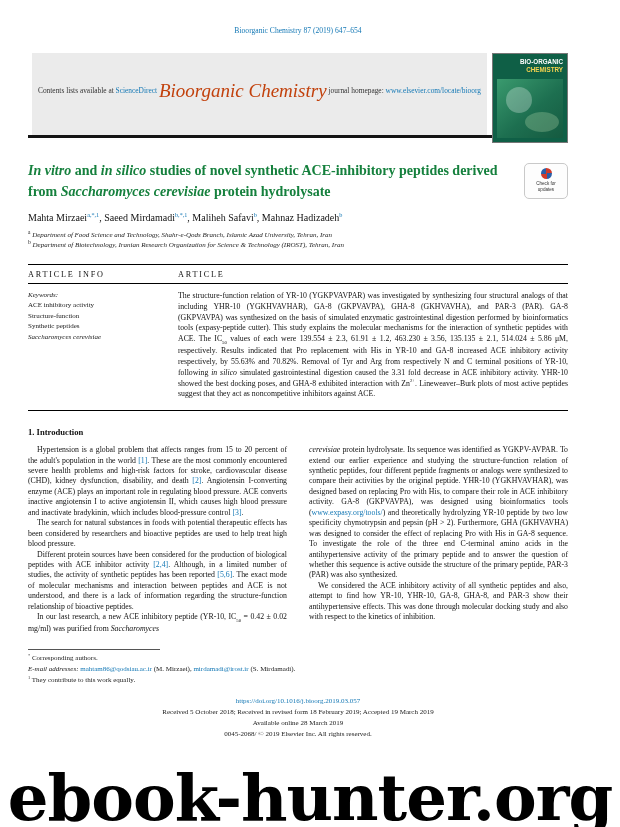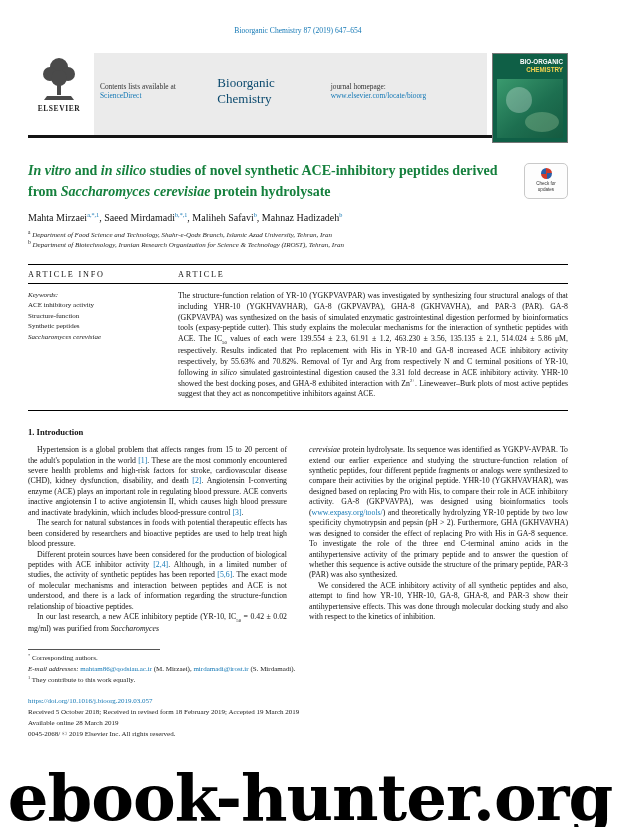"Bioorganic Chemistry" .journal-title { color: #0c4a6e -> #c2410c; font-size: 13px -> 19px; font-style: none -> italic }
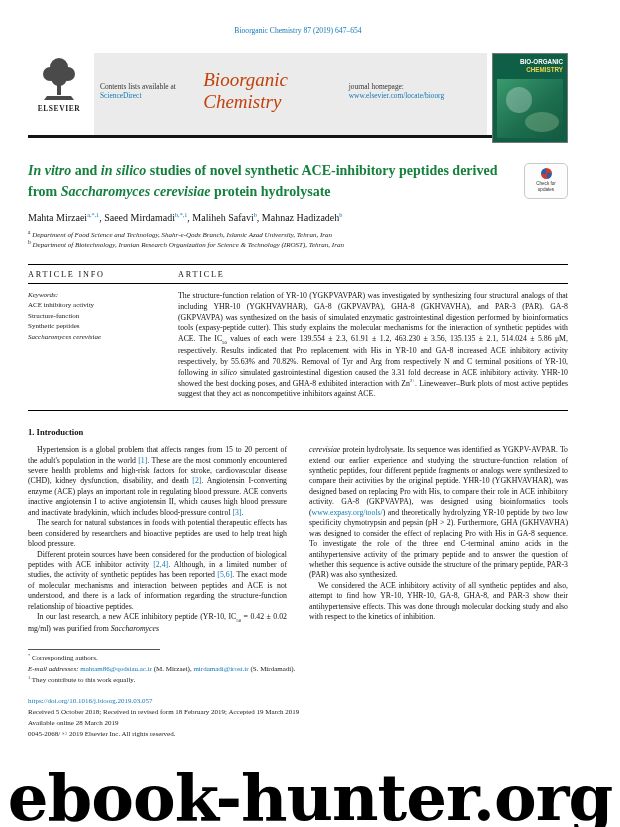"ELSEVIER" div.logo { html: <div> <svg> <g> <circle></circle> <circle></circle> <circle></circle> <circle></circle> <rect></rect> <path></path> </g> </svg> <div>ELSEVIER</div> </div> -> none }
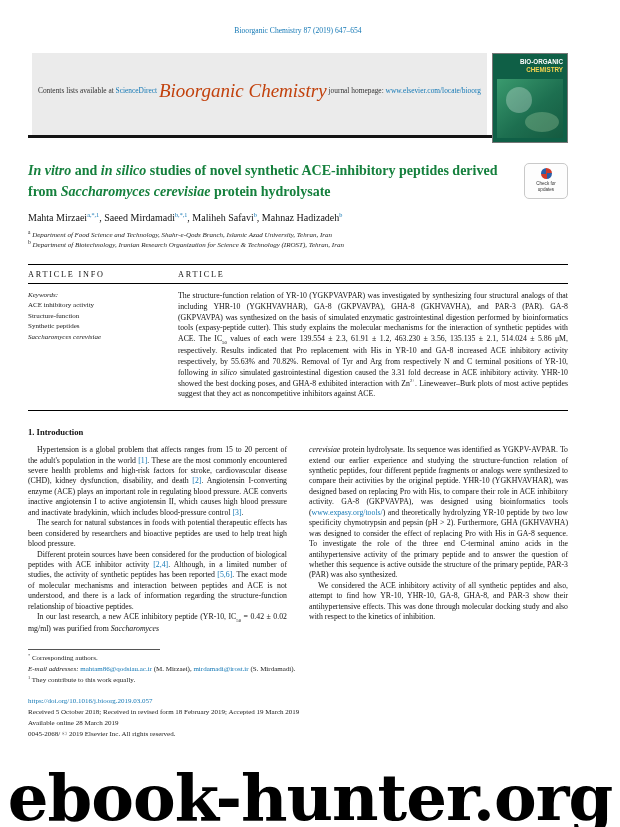"https://doi.org/10.1016/j.bioorg.2019.03" .pubinfo { text-align: none -> center }
